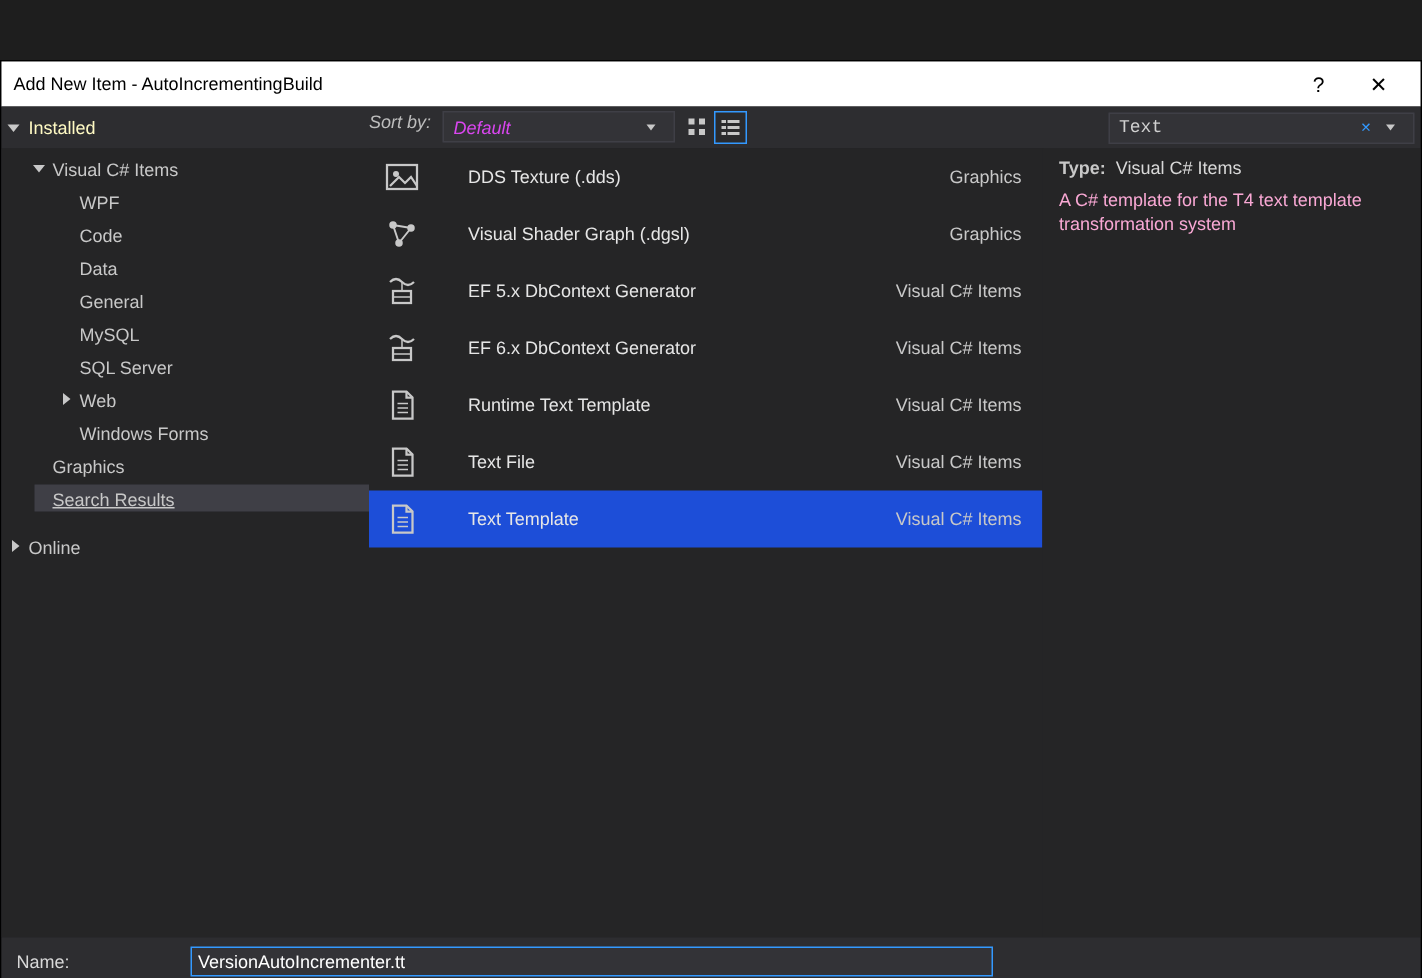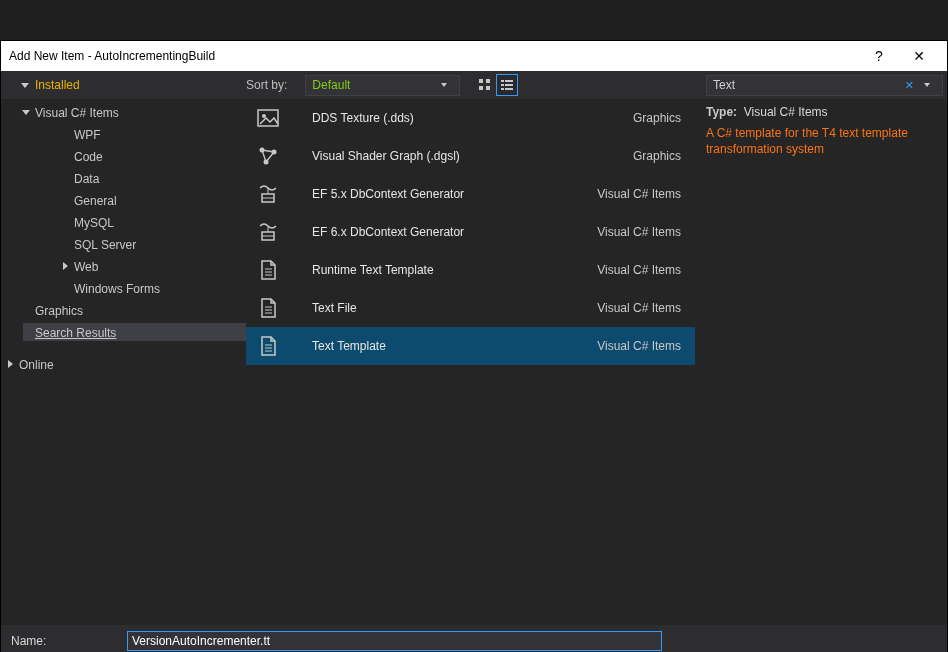"Installed" .toolbar .left-cap { color: #eab308 -> #fef9c3; padding-left: 20px -> 4px }
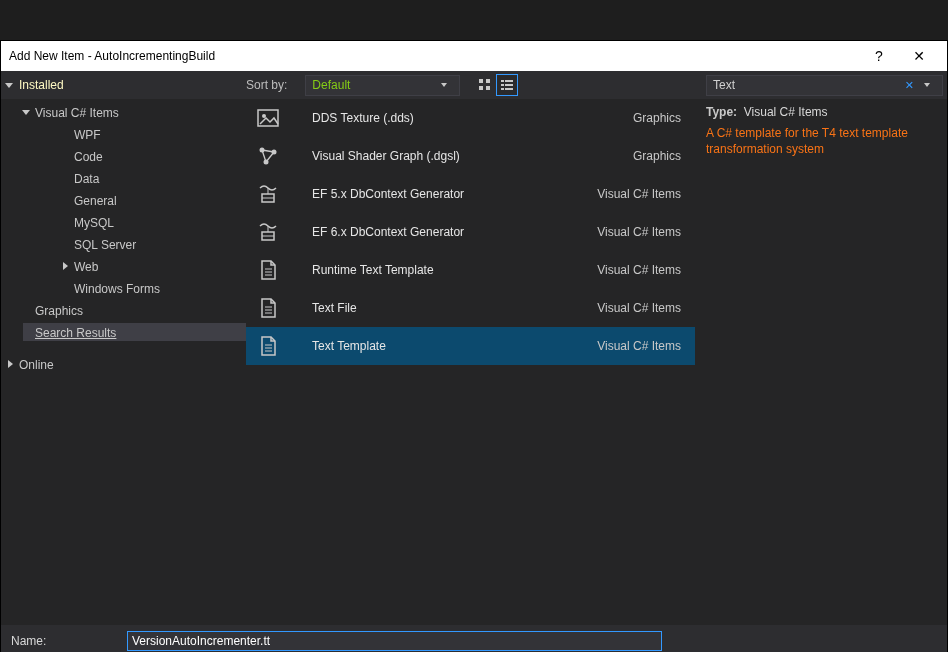"Sort by:" .toolbar .mid { align-items: center -> flex-start; font-style: none -> italic; gap: 14px -> 4px }
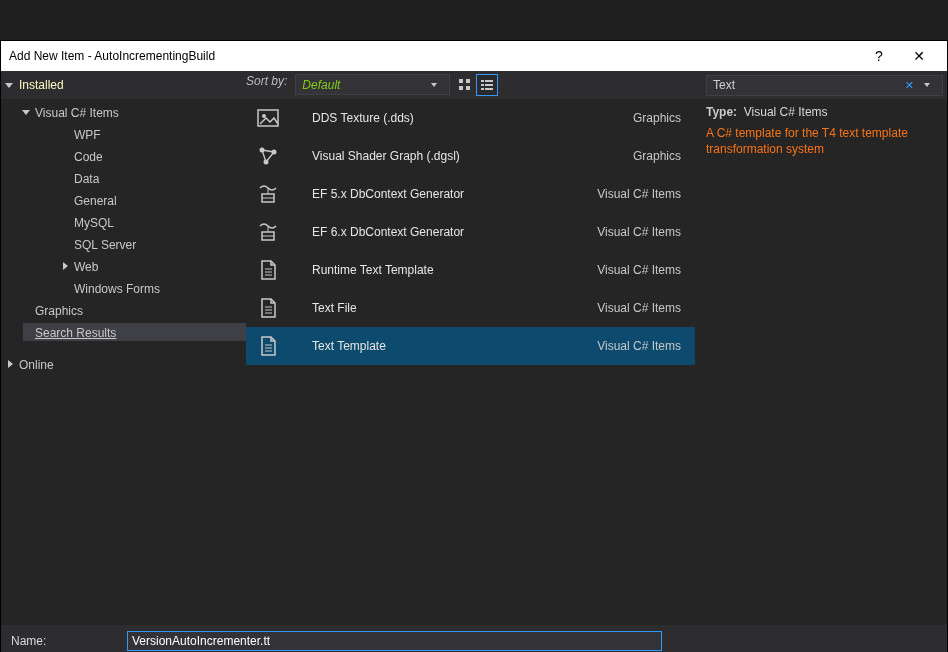"Default" .combo { color: #84cc16 -> #d946ef }
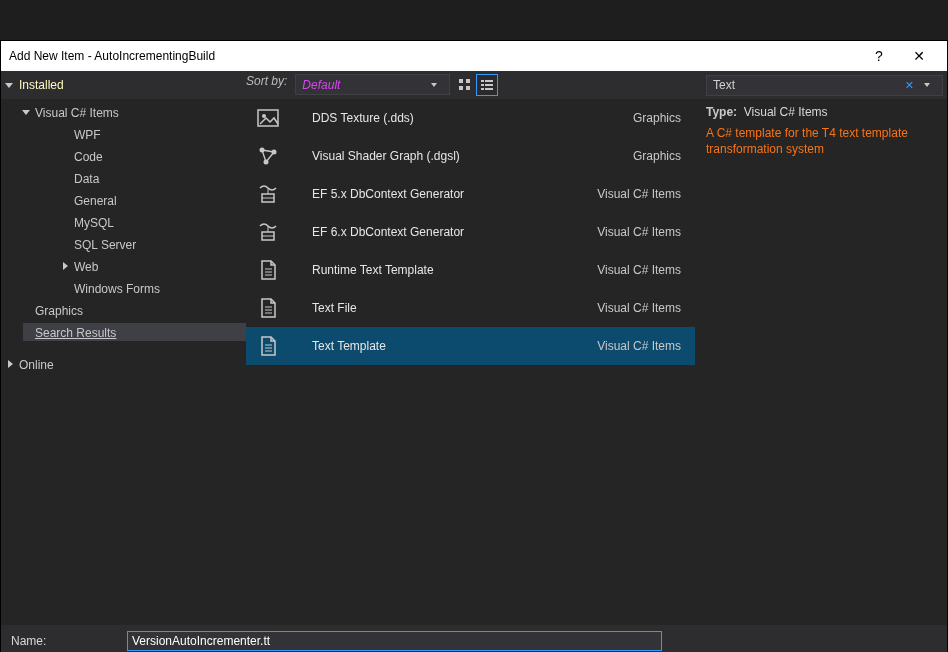"Text" .toolbar .right { font-family: none -> Liberation Mono, monospace; width: 241px -> 208px }
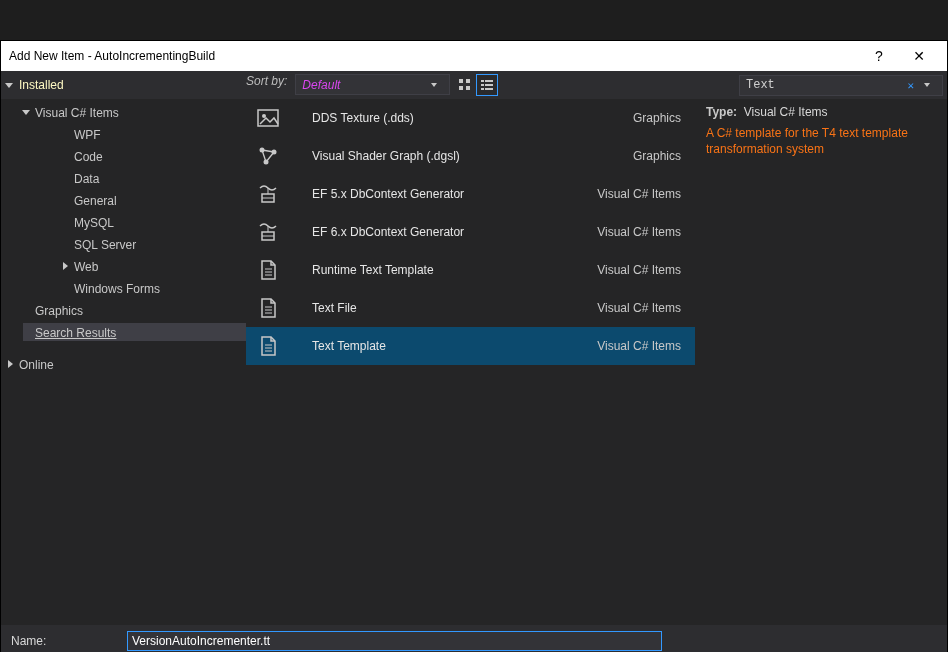"WPF" .tree .lvl2 { padding-left: 61px -> 40px }
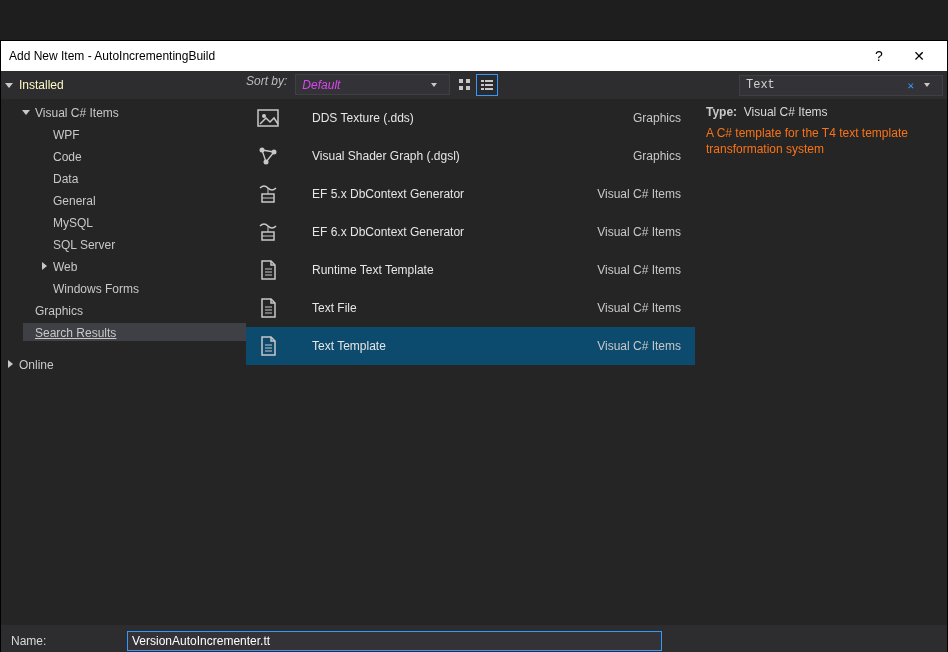"A C# template for the" .details .desc { color: #f97316 -> #f9a8d4 }
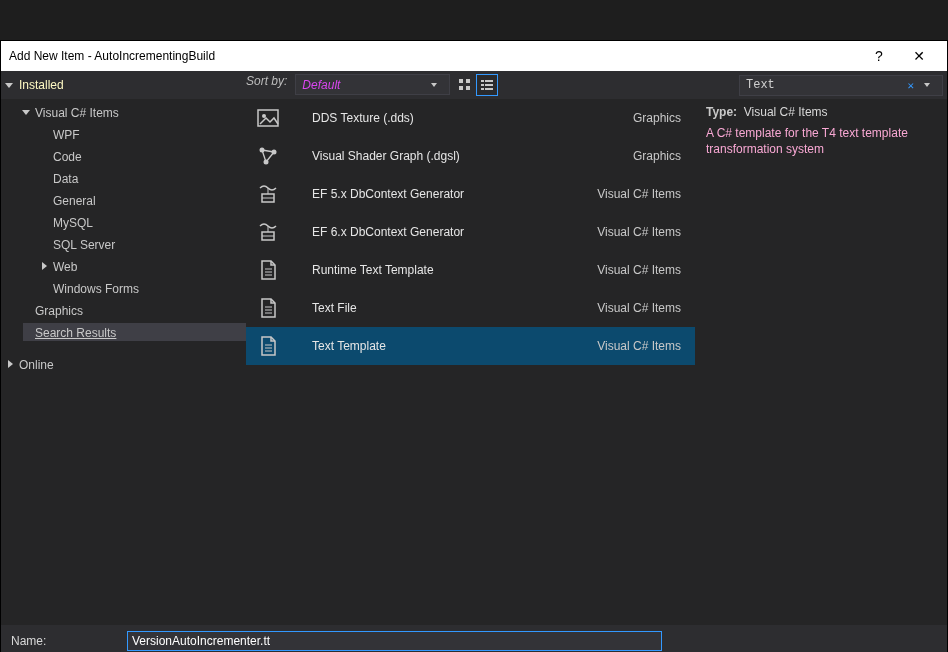"Text Template" .item.selected { background: #0c4a6e -> #1d4ed8 }
